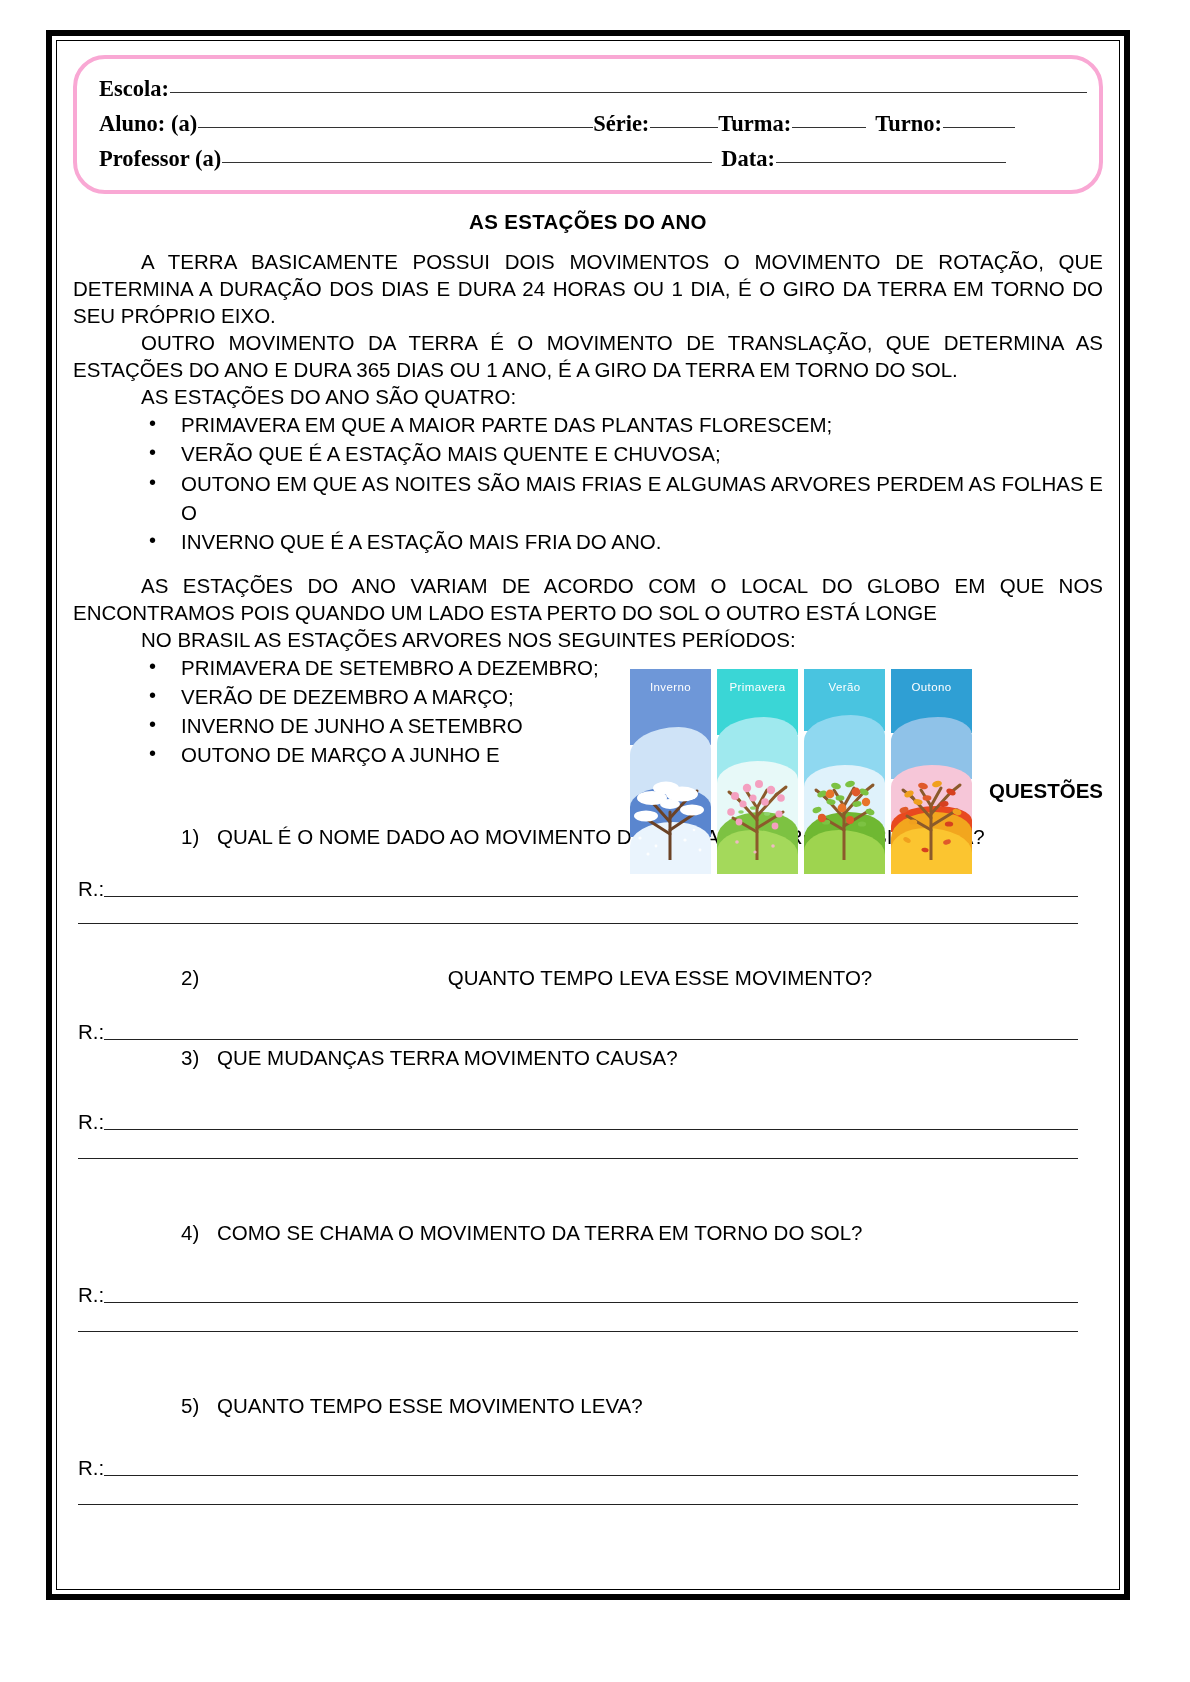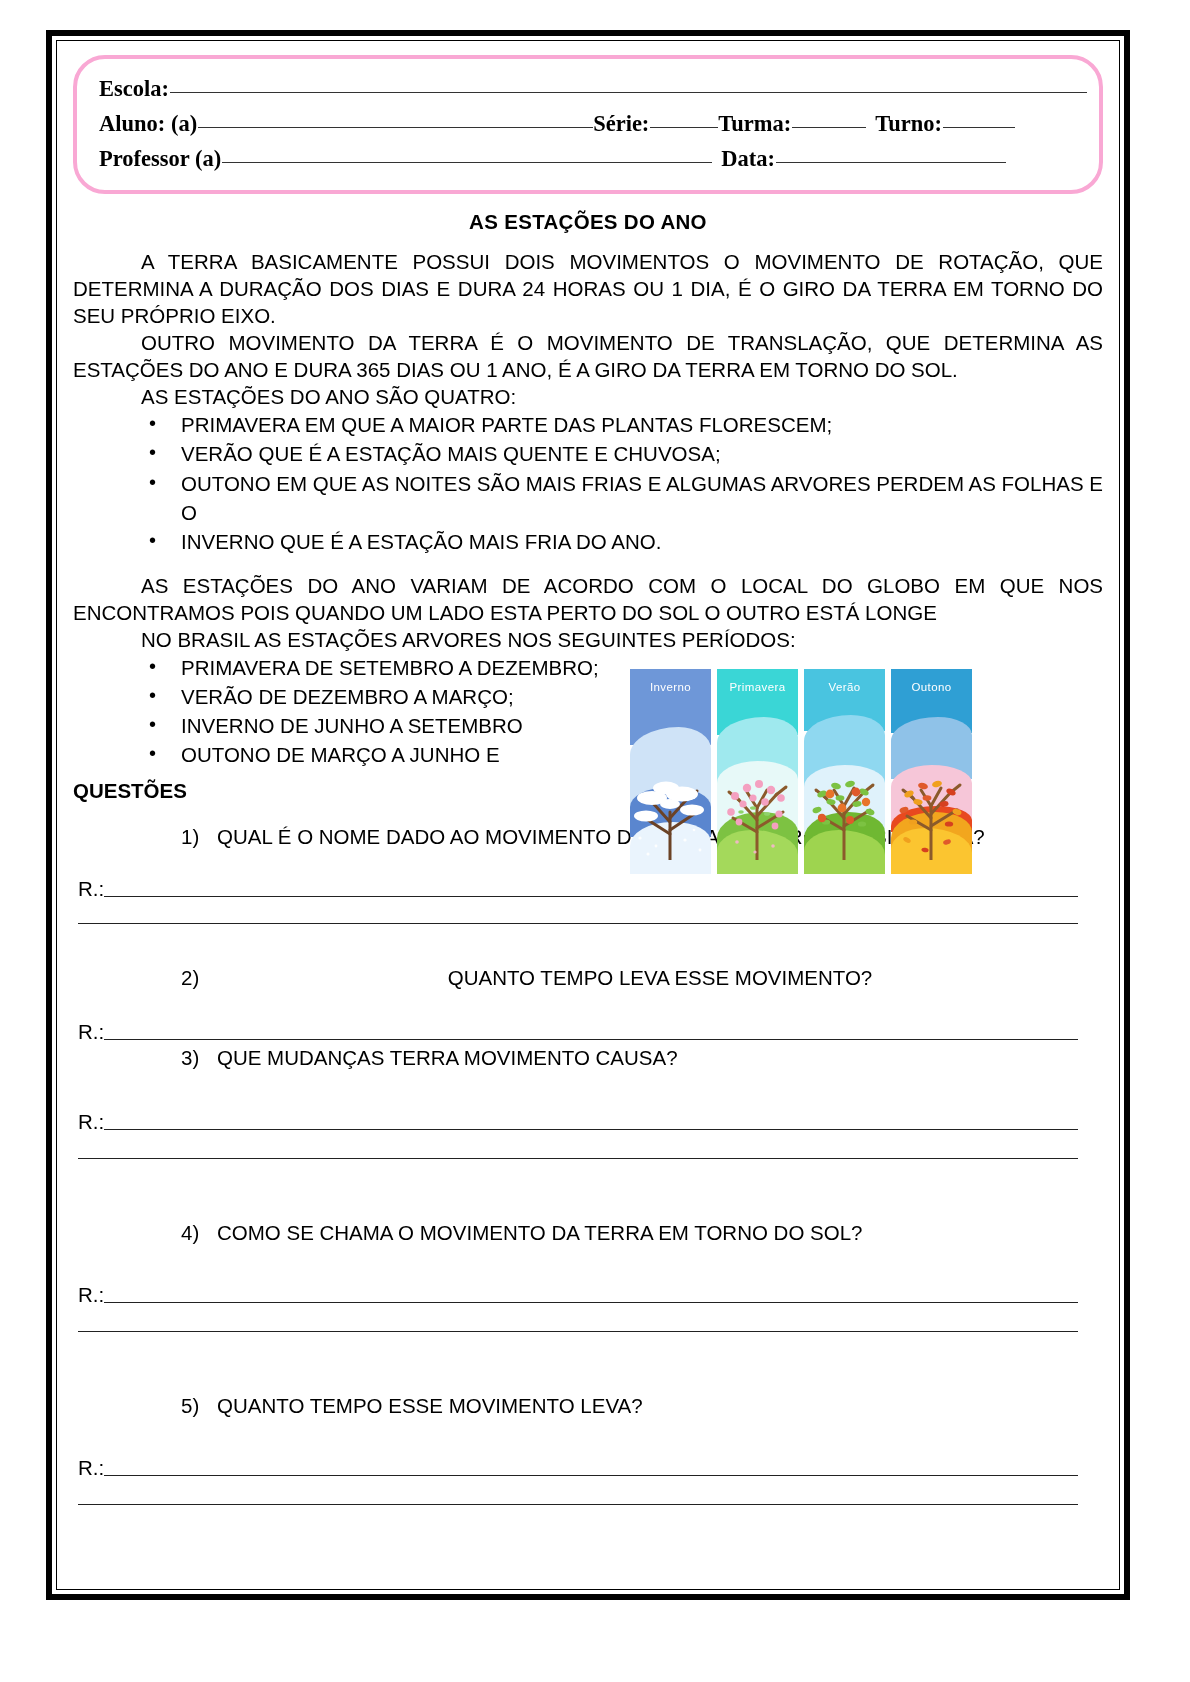"QUESTÕES" .questoes-head { text-align: none -> right }
